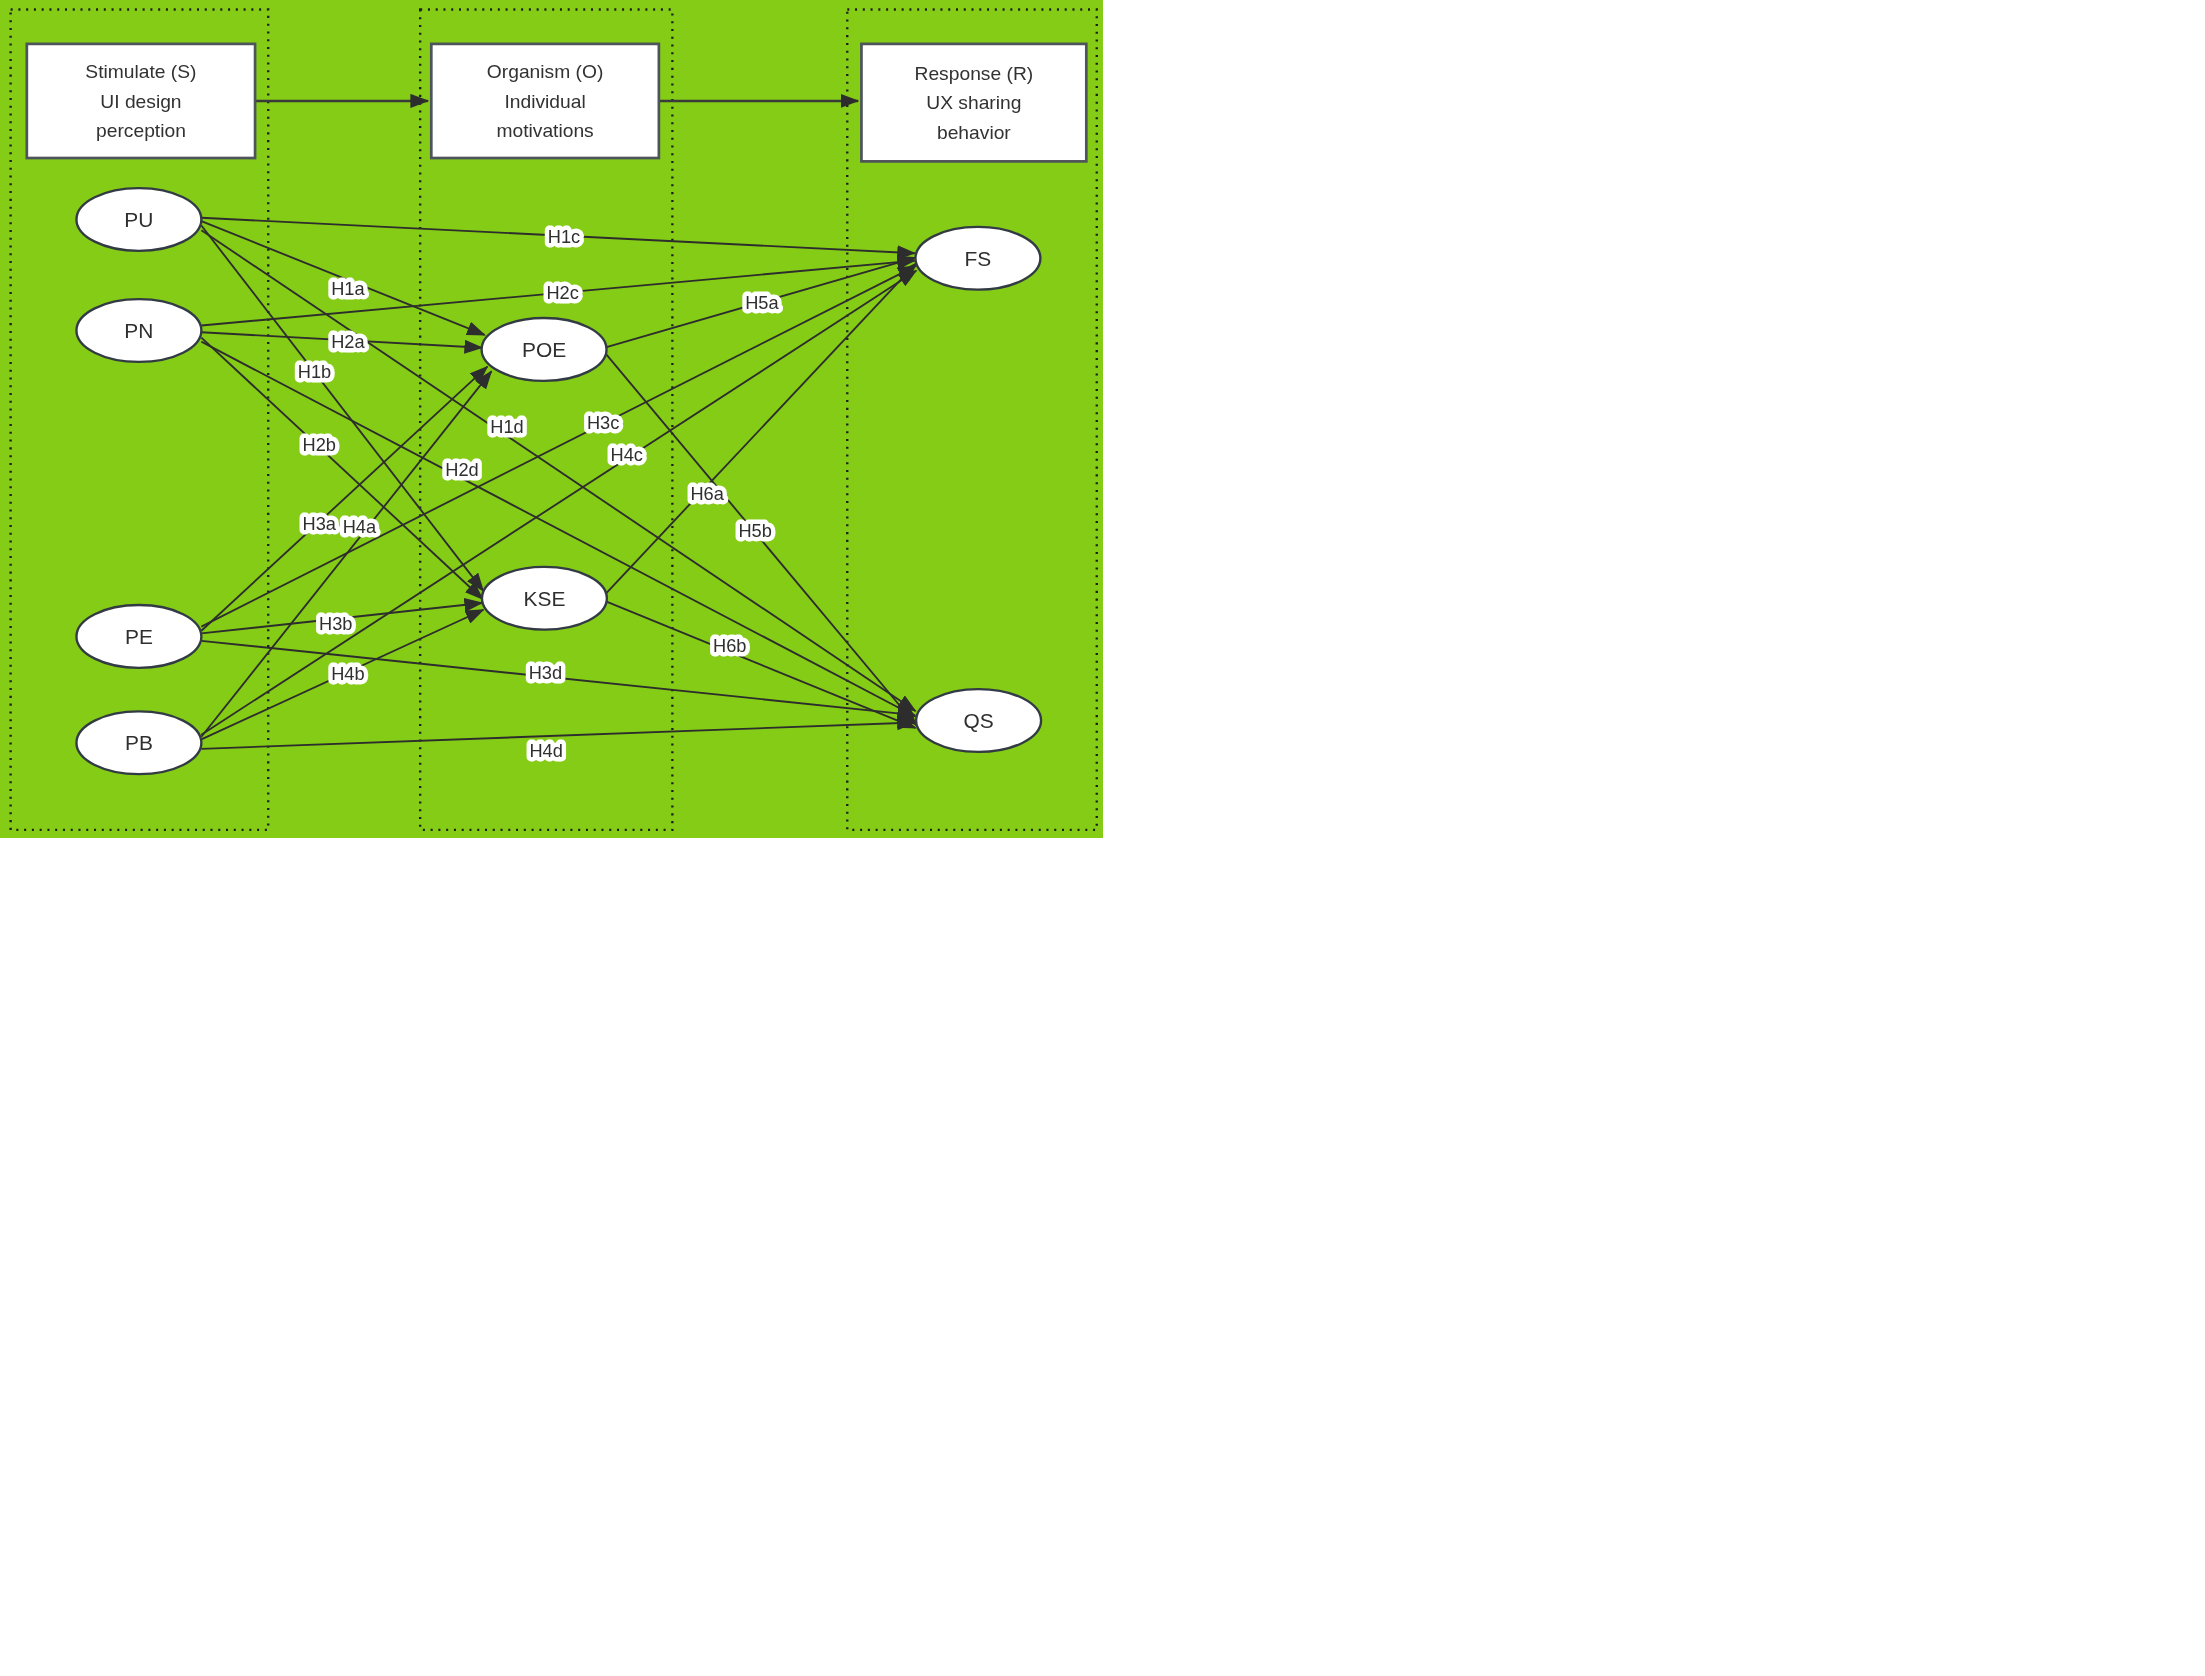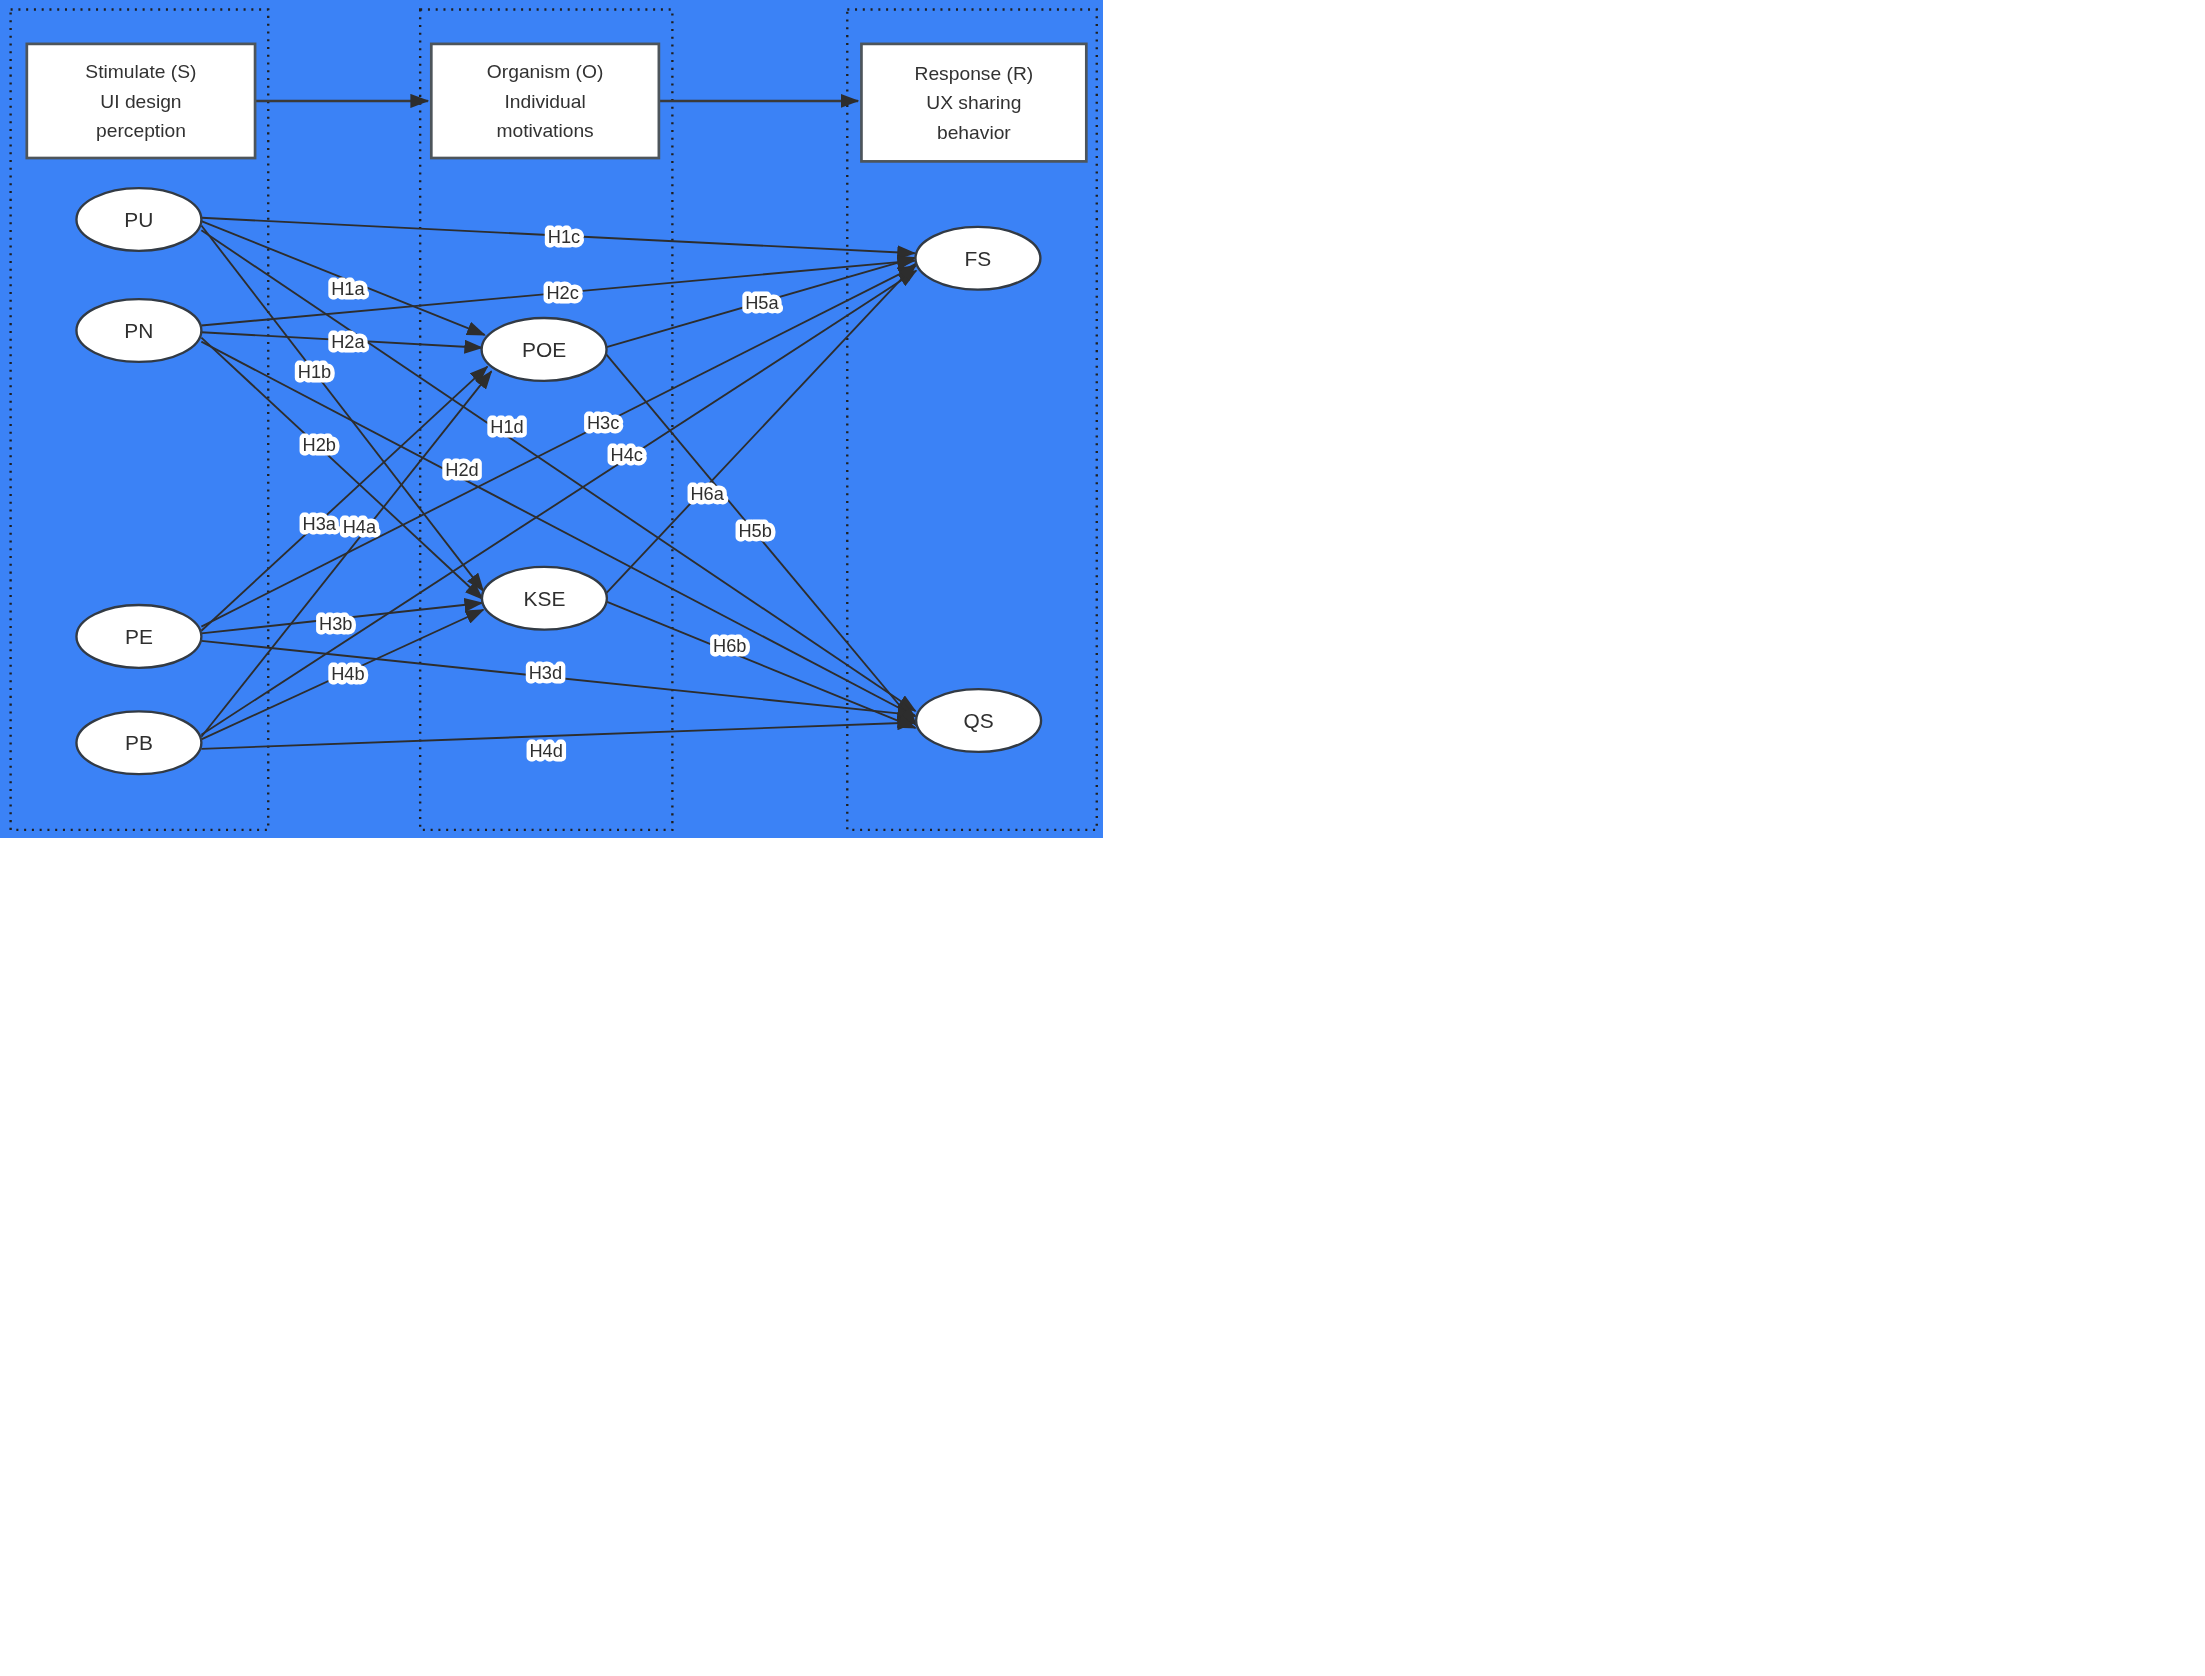"Stimulate (S)" .figure-wrap { background: #3b82f6 -> #84cc16 }
